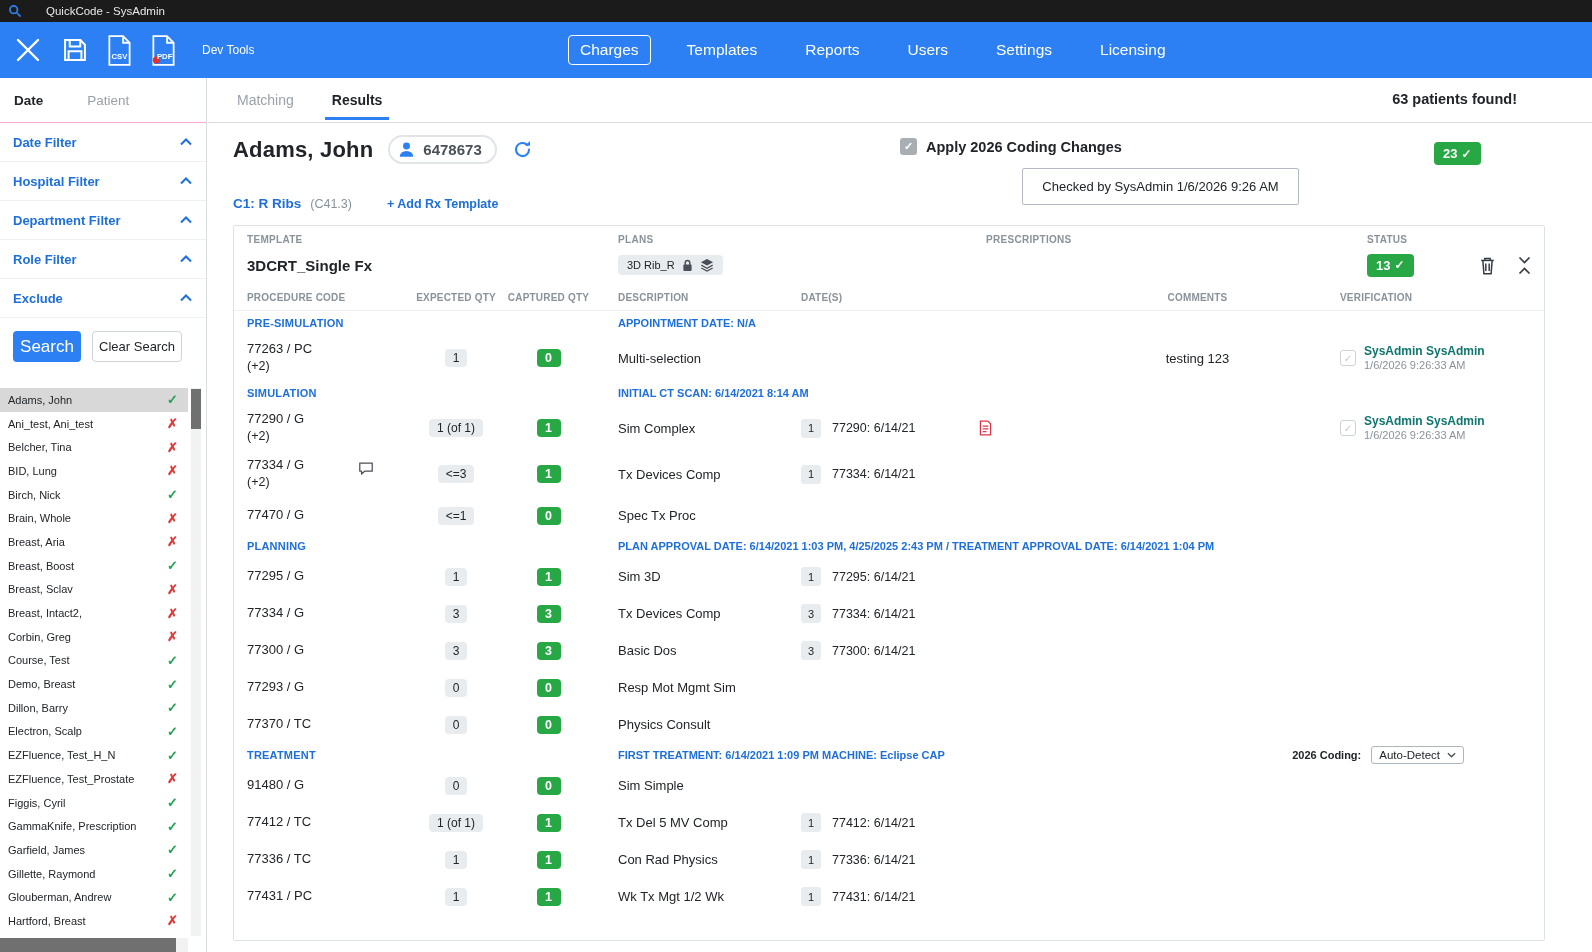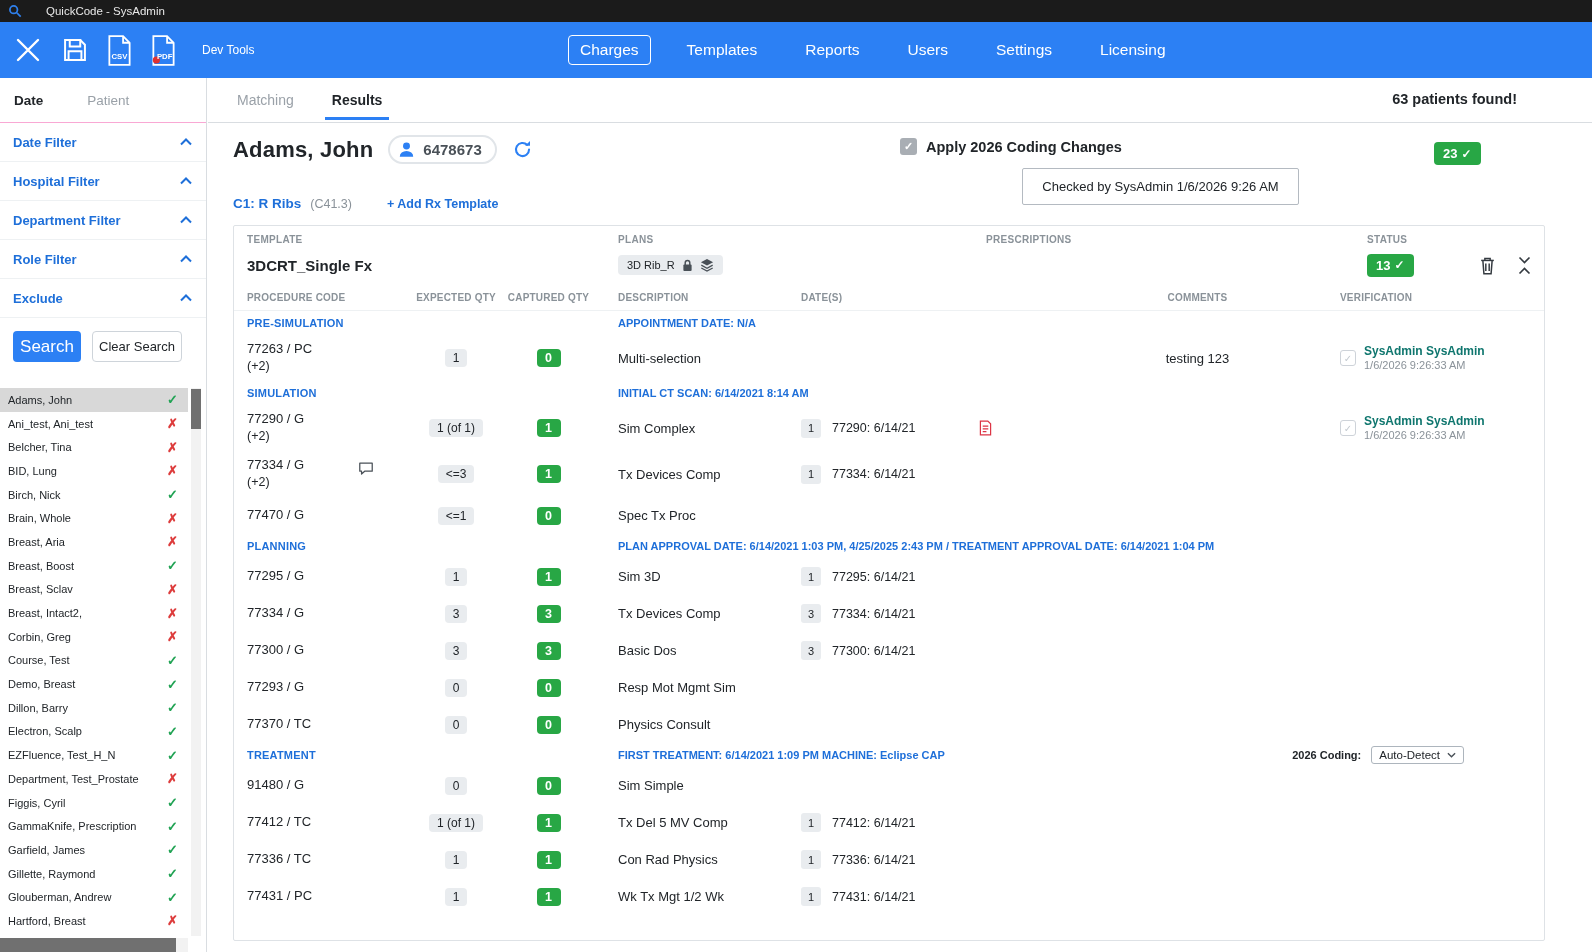"Department, Test_Prostate" span { text: Department -> EZFluence }
